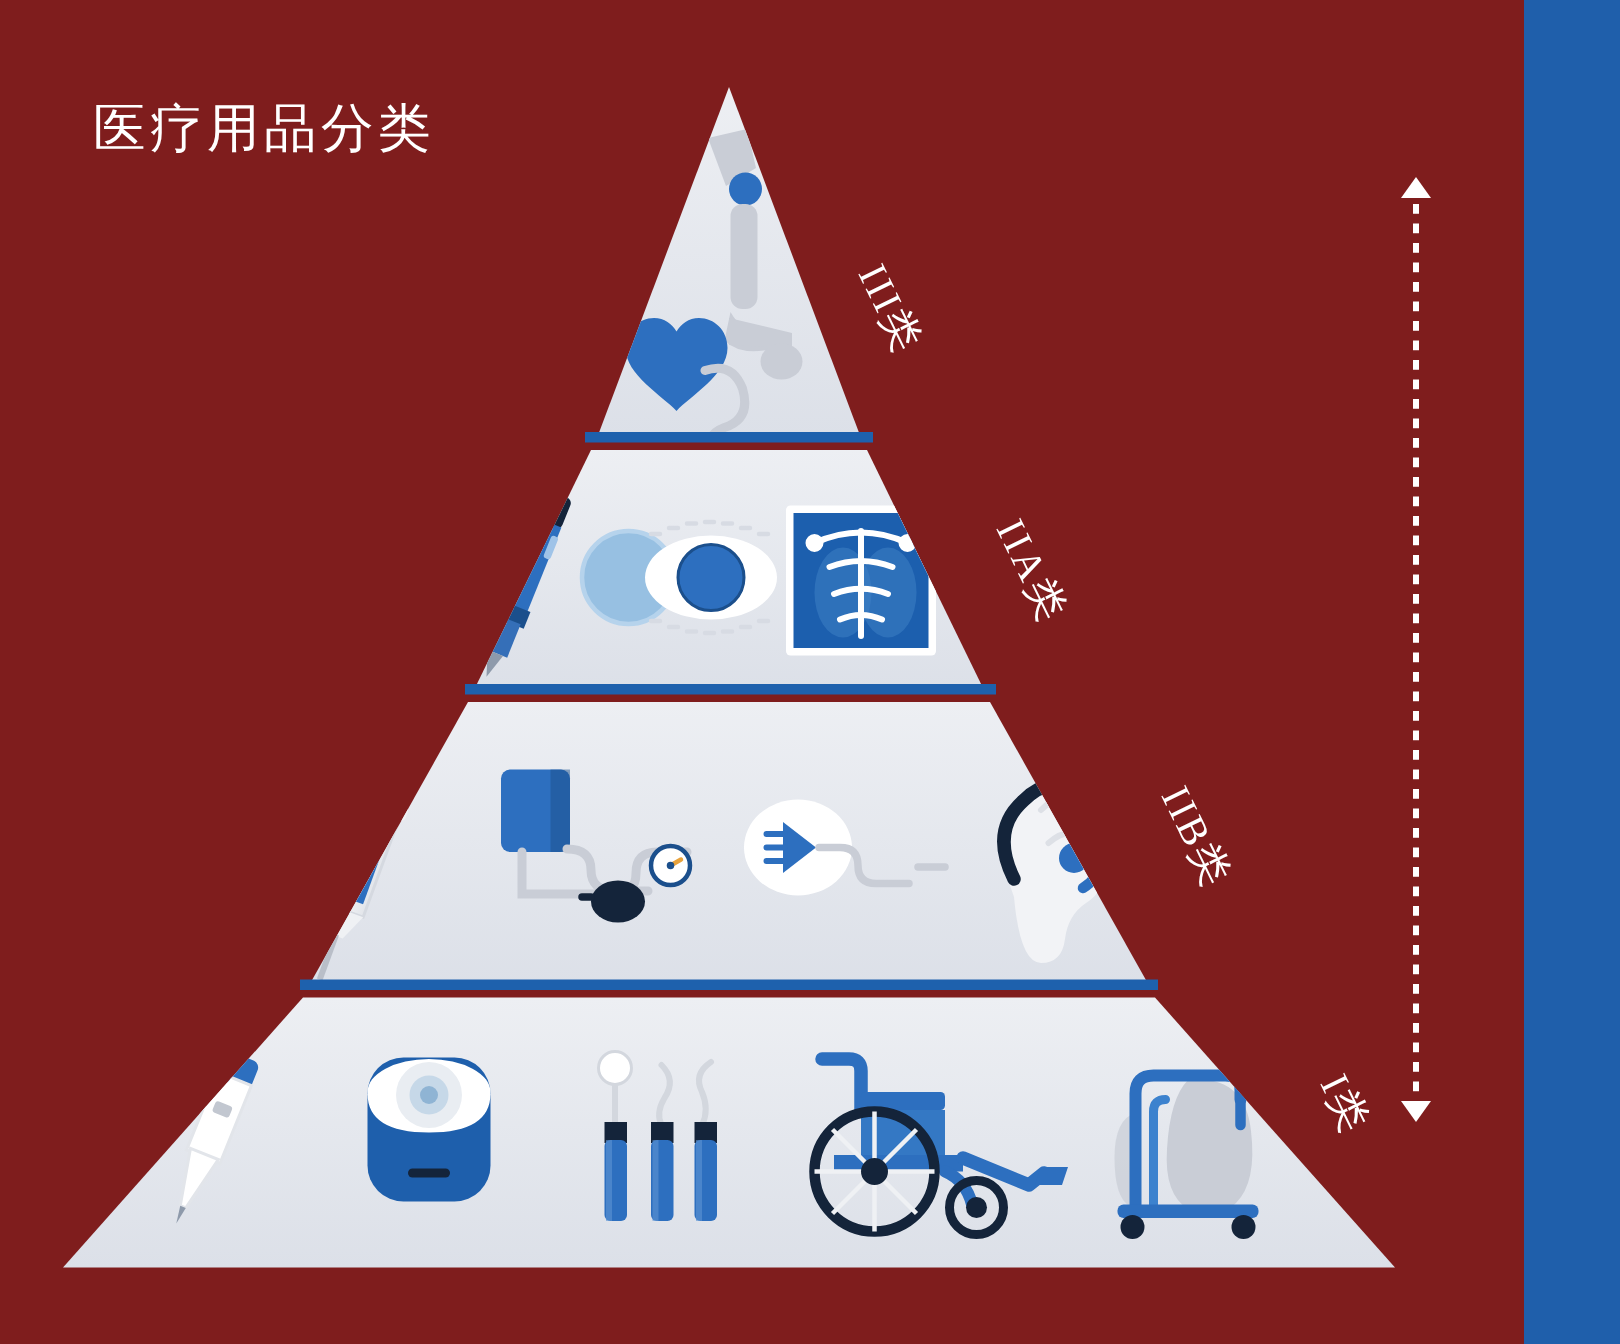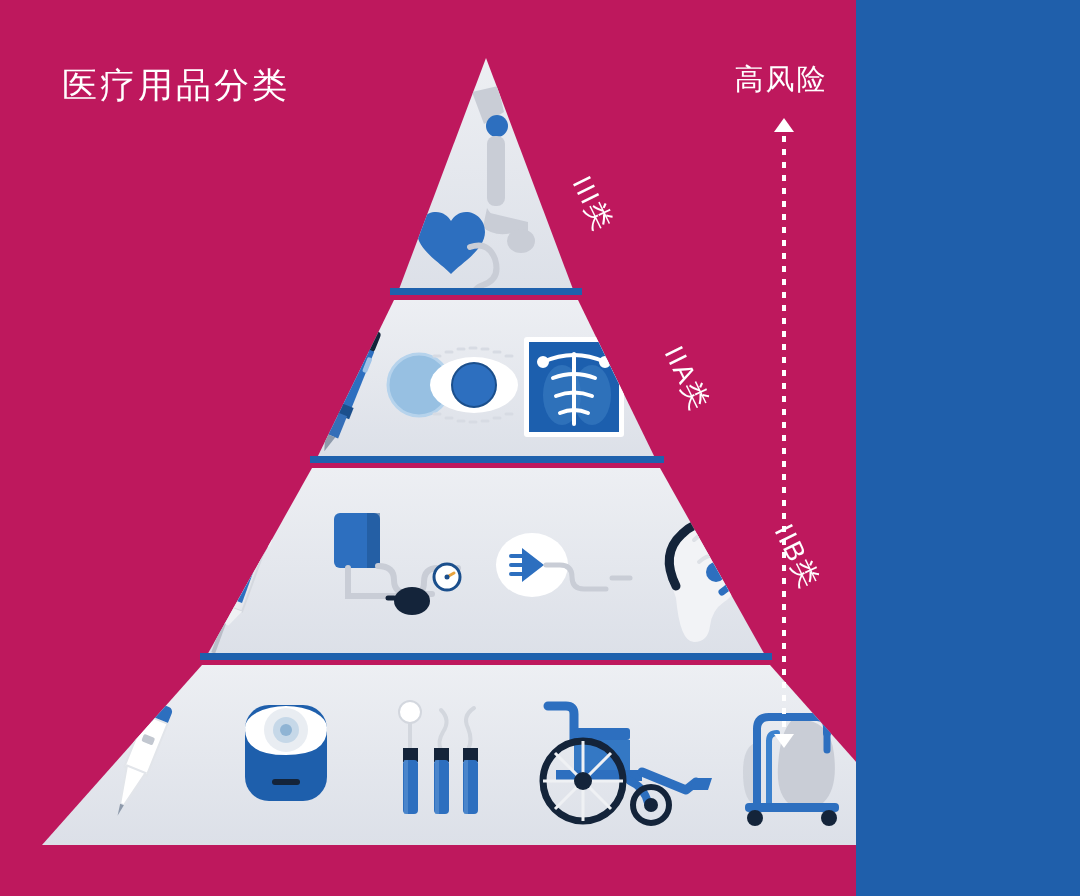"医疗用品分类" #infographic { background: #be185d -> #7f1d1d; font-family: none -> Liberation Serif, serif; width: 856px -> 1016px }
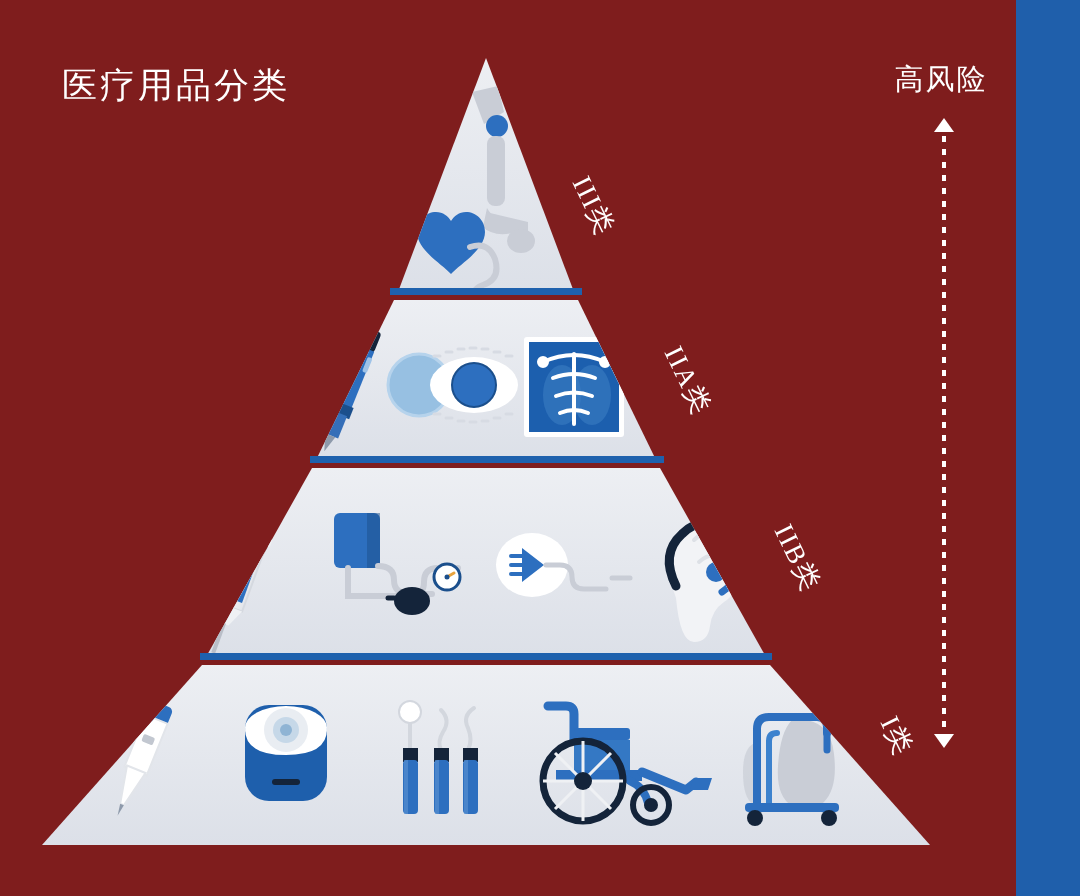"高风险" div.risk-label { html: <div>高风险</div> -> none }
